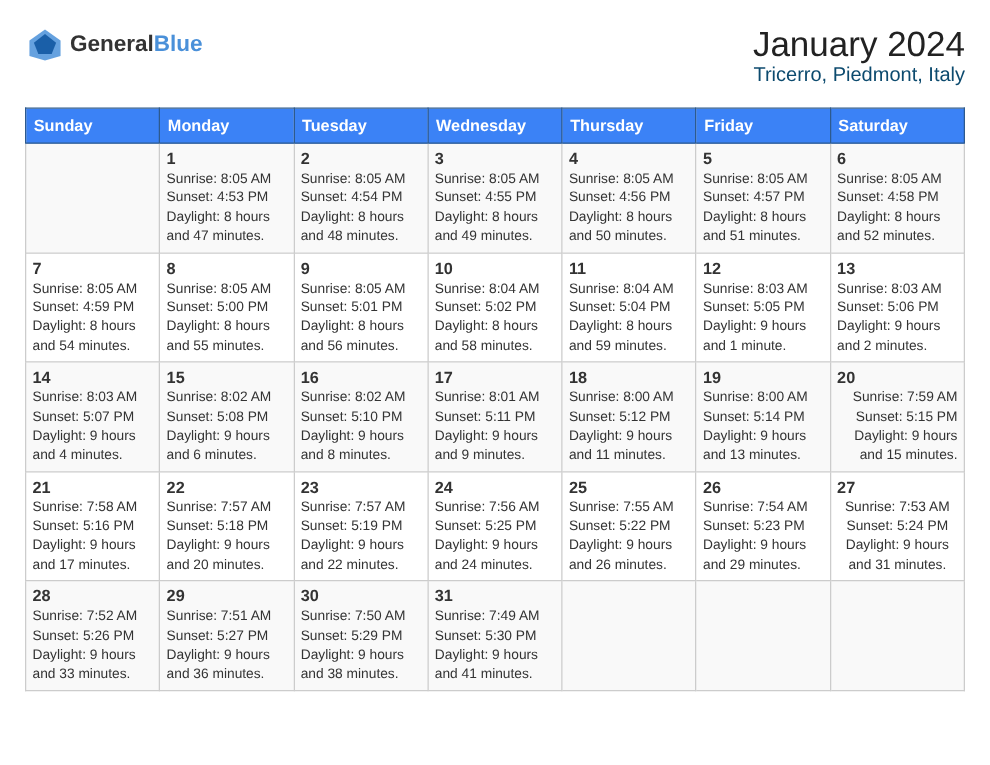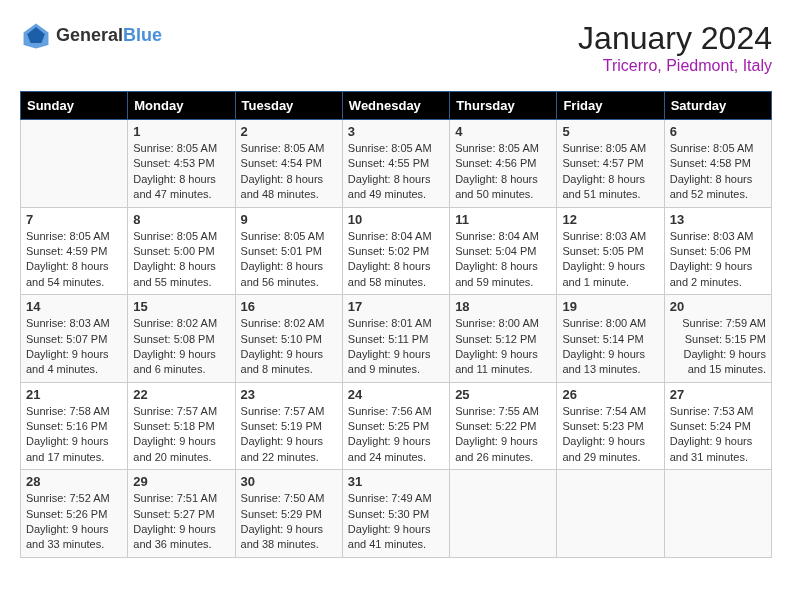"January 2024" .title-block h1 { font-size: 32px -> 28px }
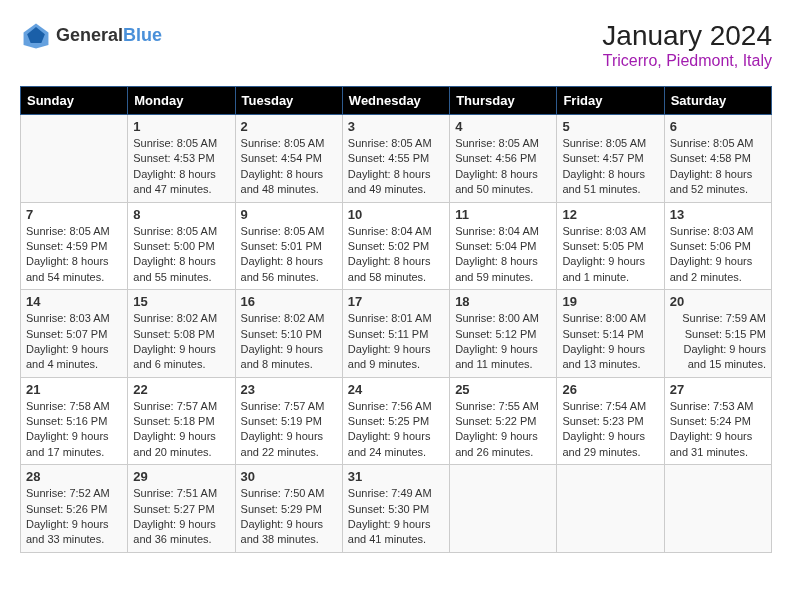"Tricerro, Piedmont, Italy" .title-block h2 { color: #a21caf -> #0c4a6e }
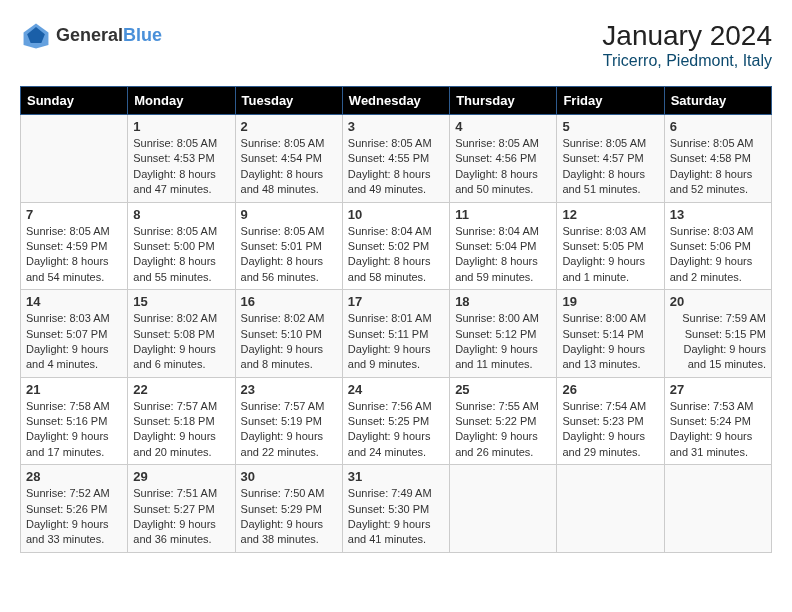"Sunday" thead tr { background-color: #000000 -> #3b82f6 }
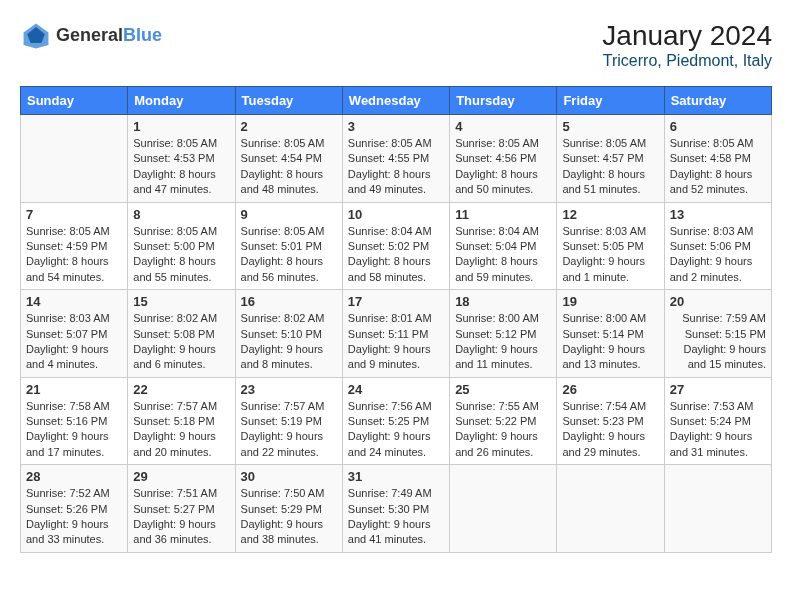"Sunrise: 7:53 AM" div.day-info { text-align: none -> center }
